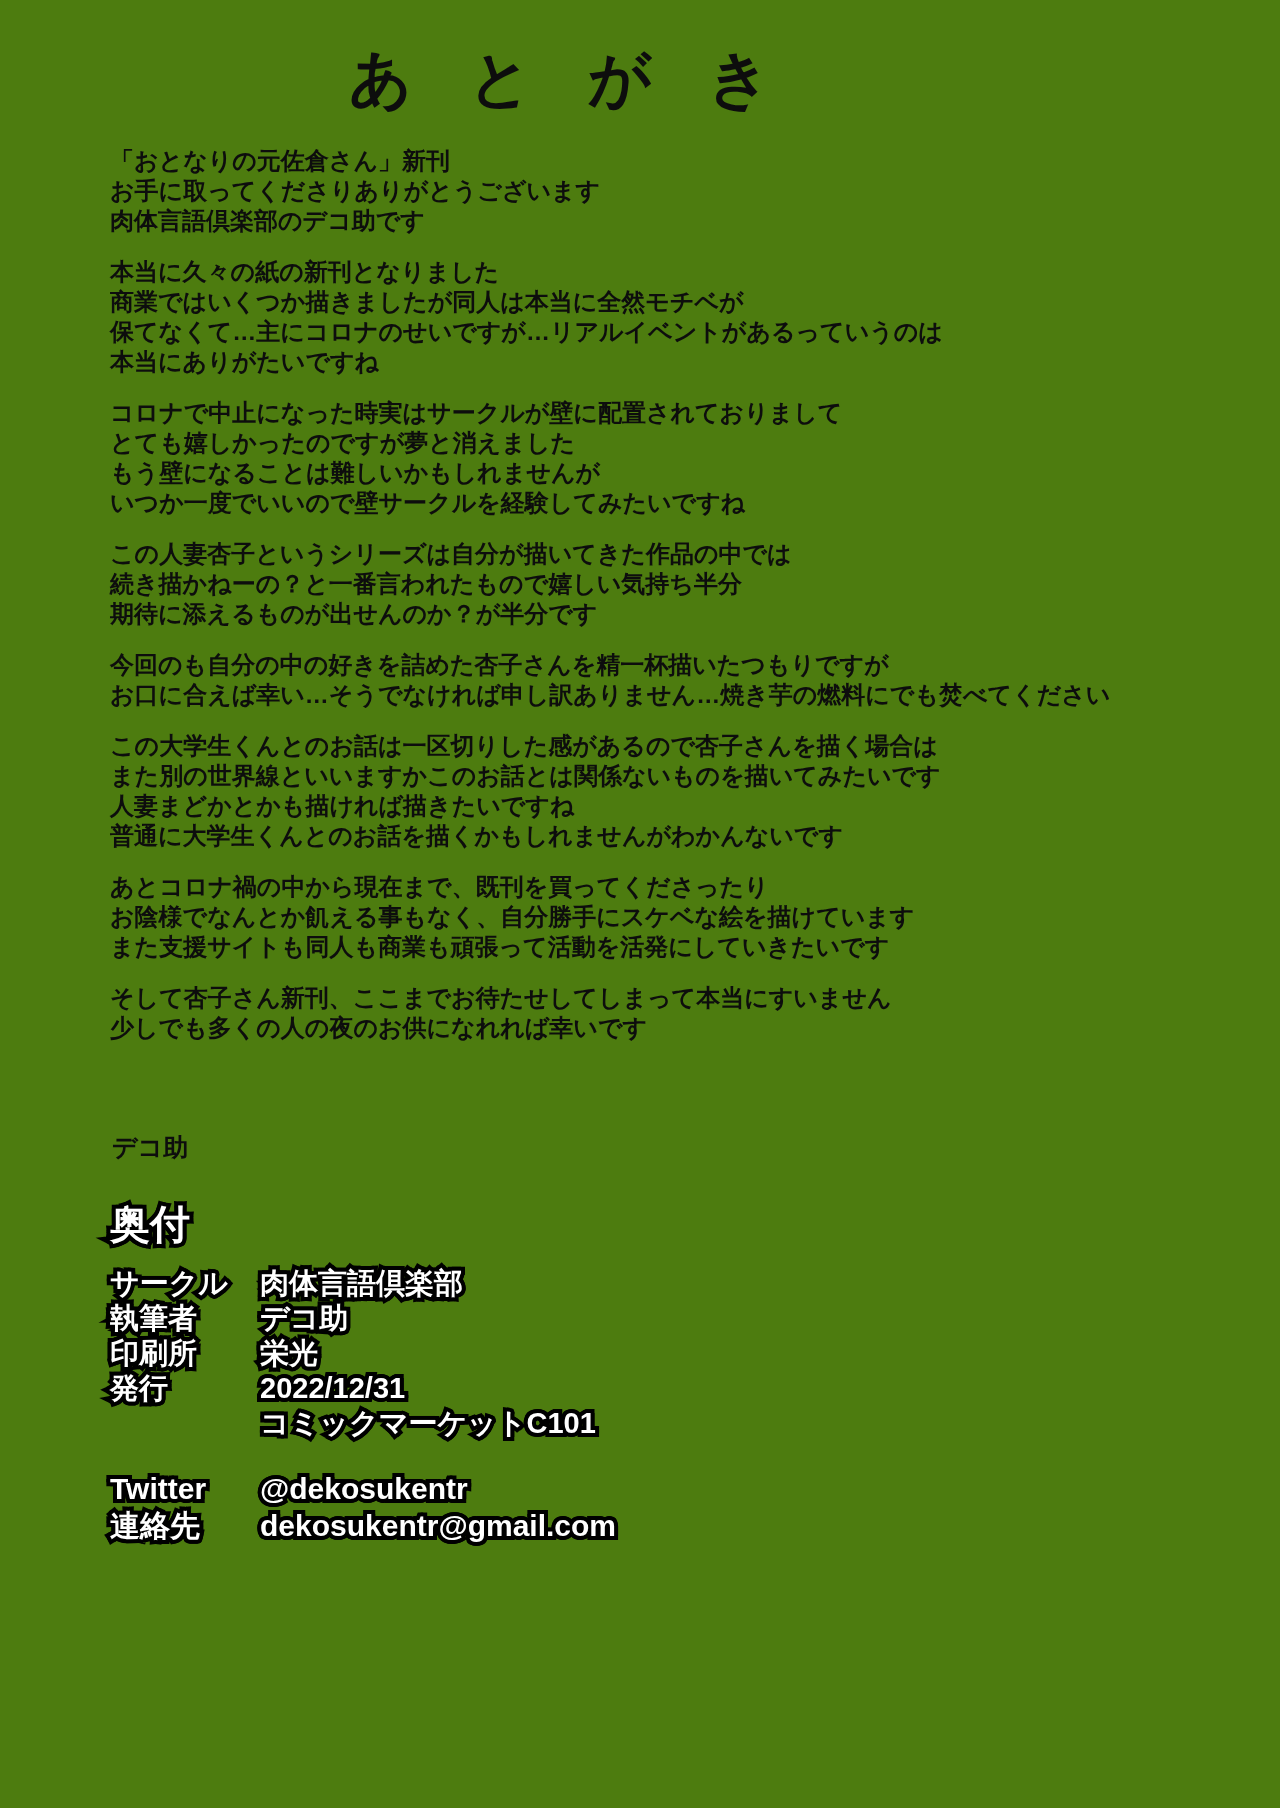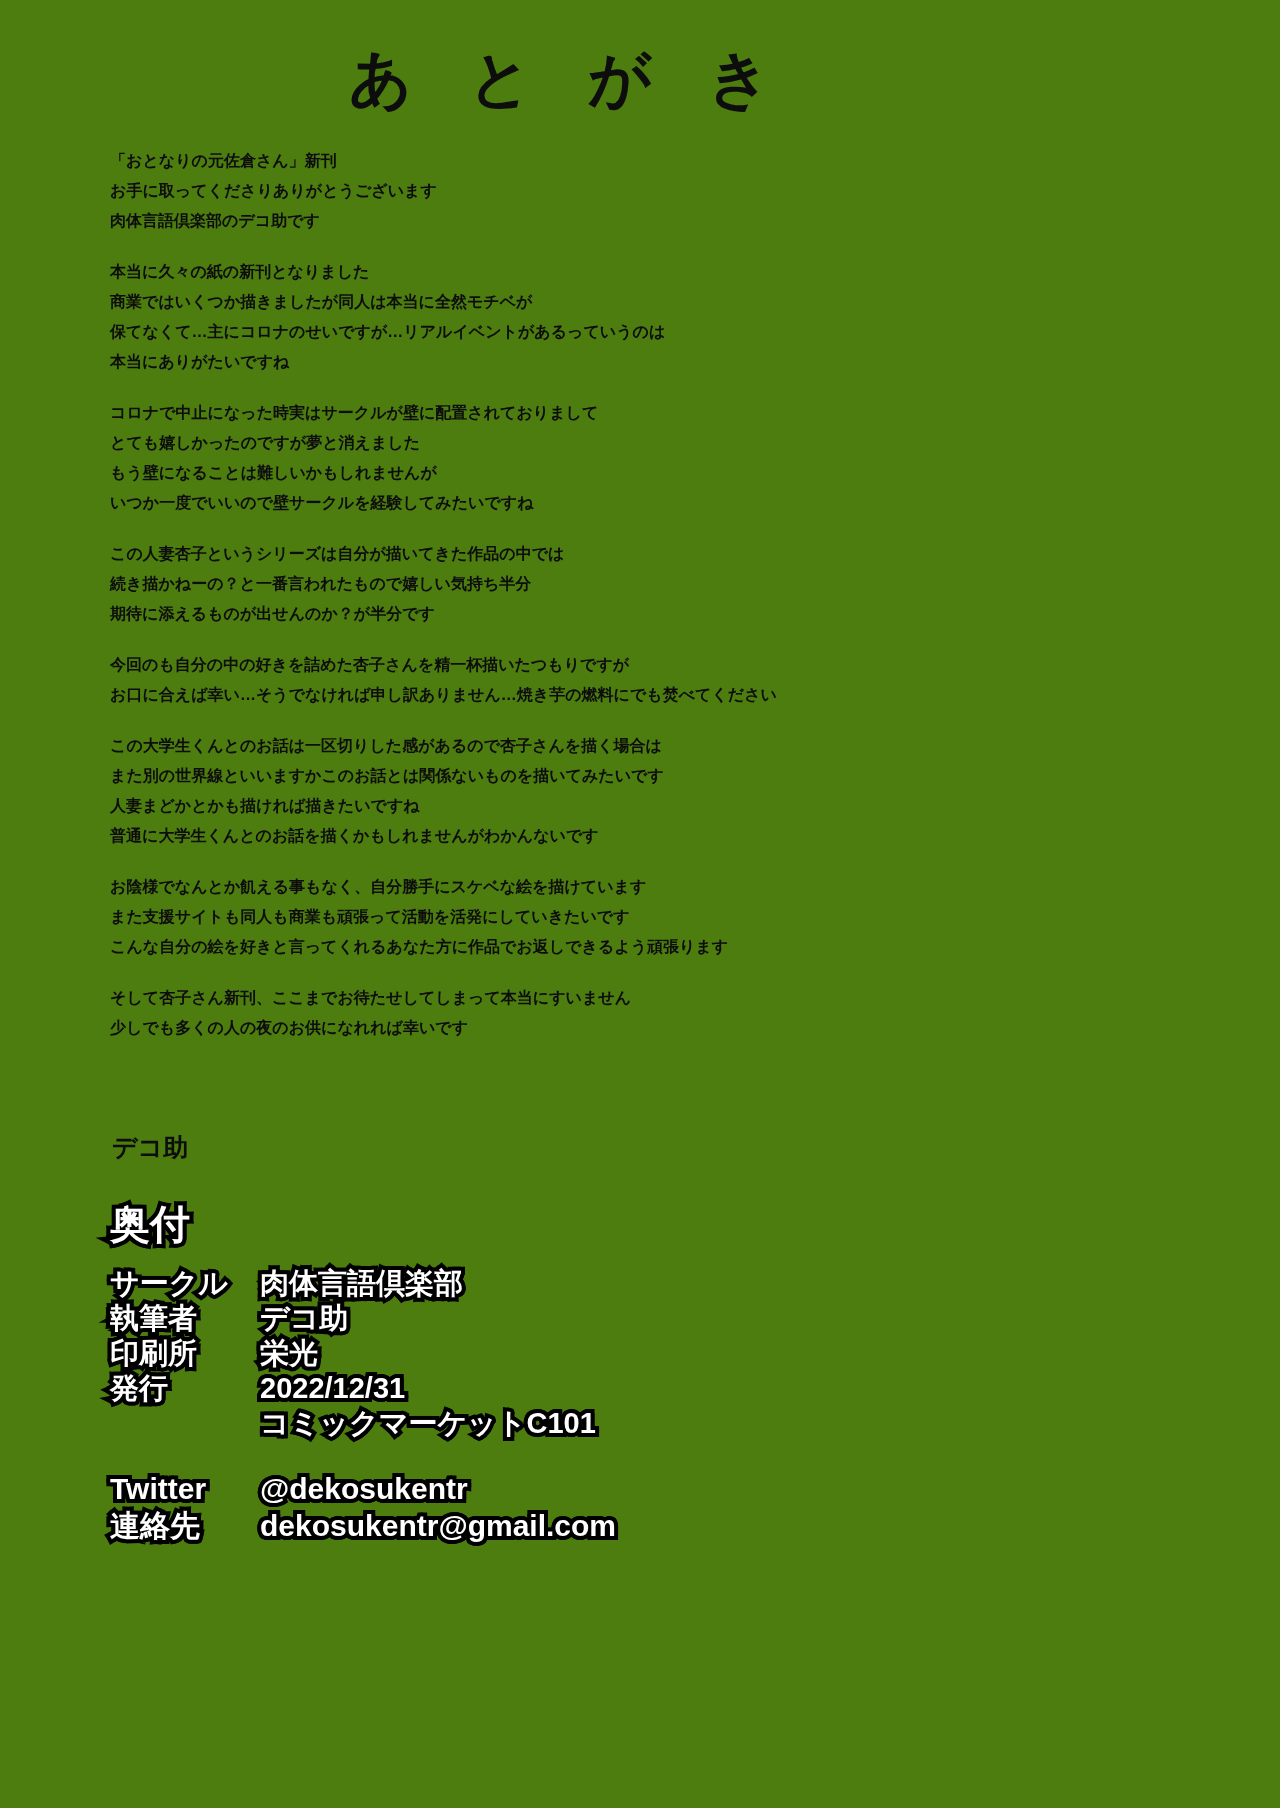"「おとなりの元佐倉さん」新刊" .body-text { font-size: 16px -> 24px }
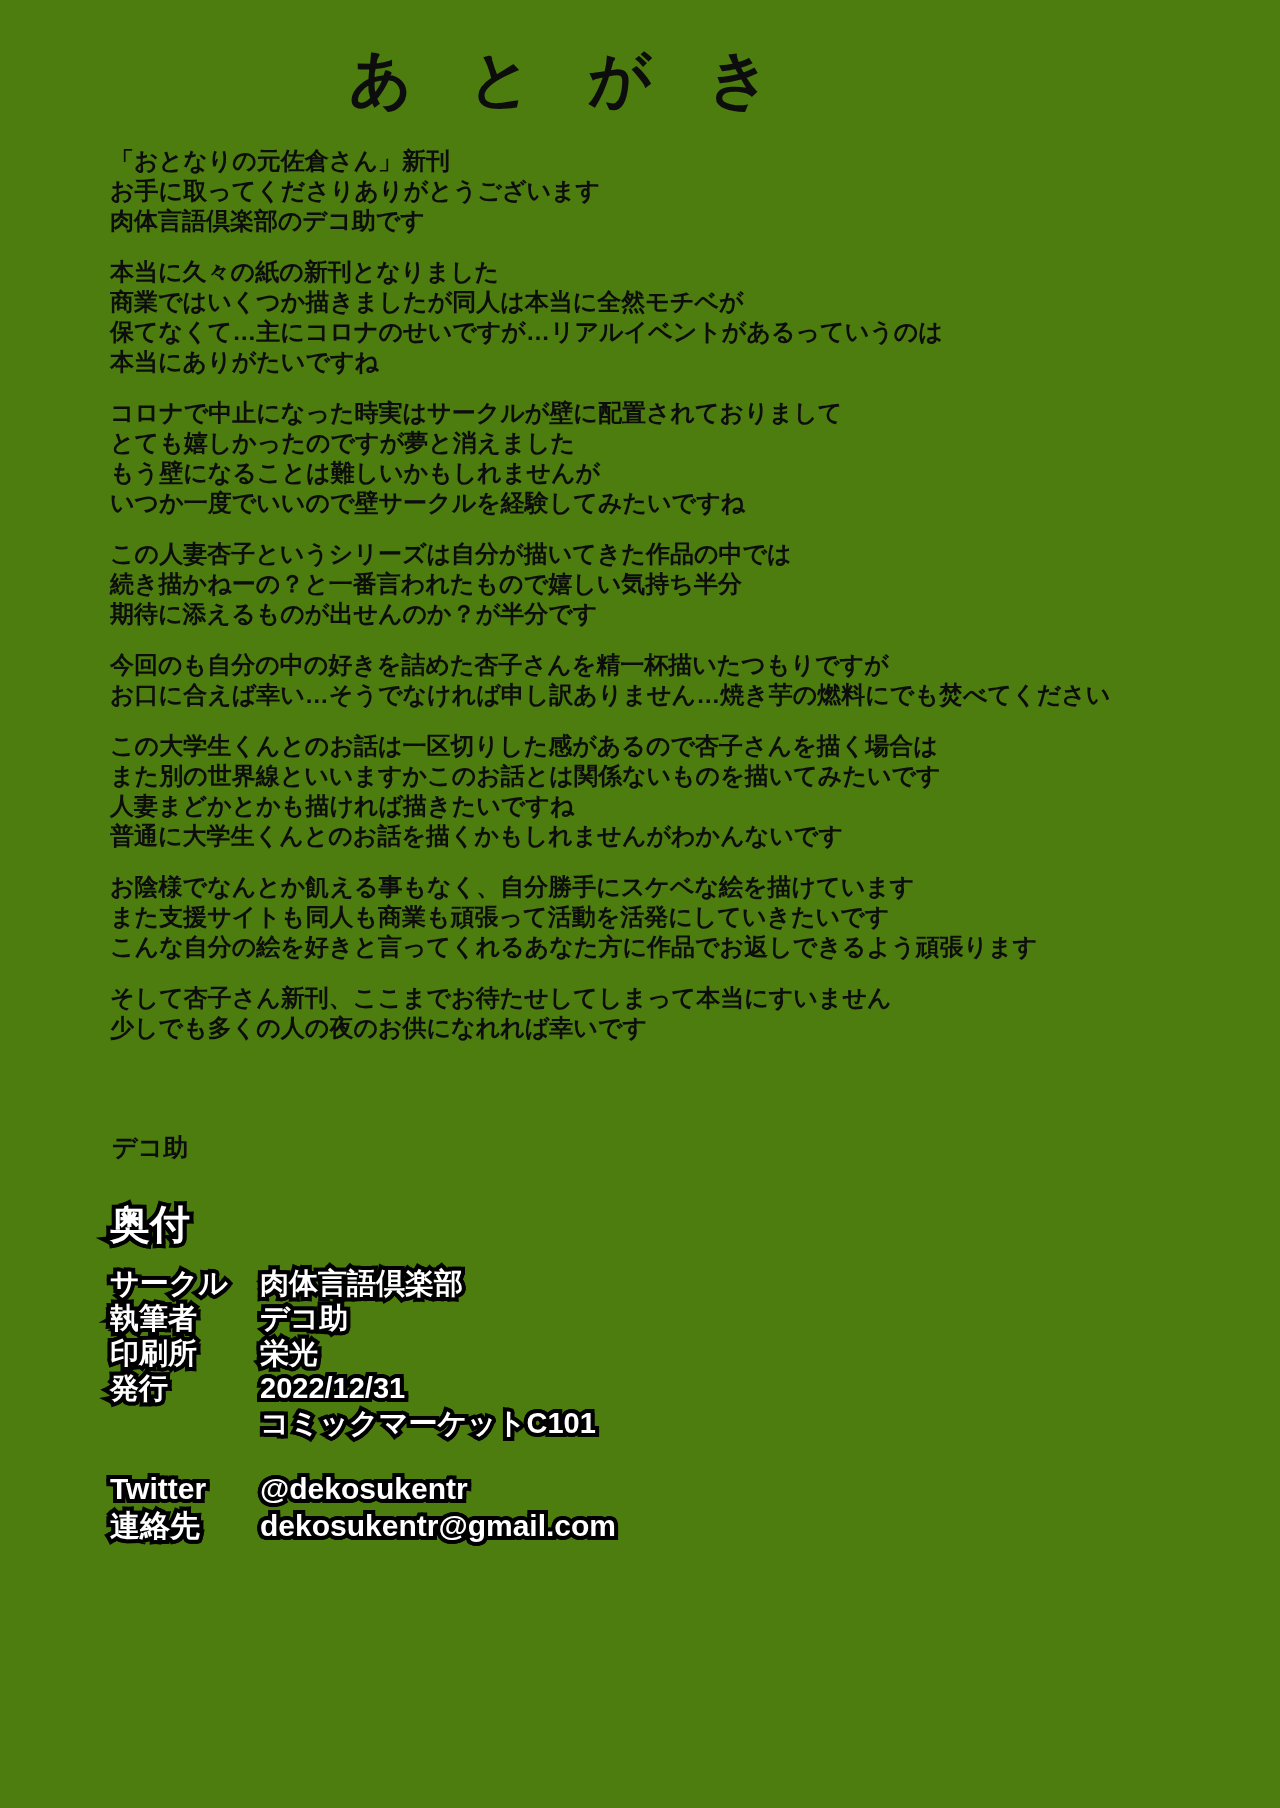"あとコロナ禍の中から現在まで、既刊を買ってくださったり" div.line { html: none -> <div>あとコロナ禍の中から現在まで、既刊を買ってくださったり</div> }
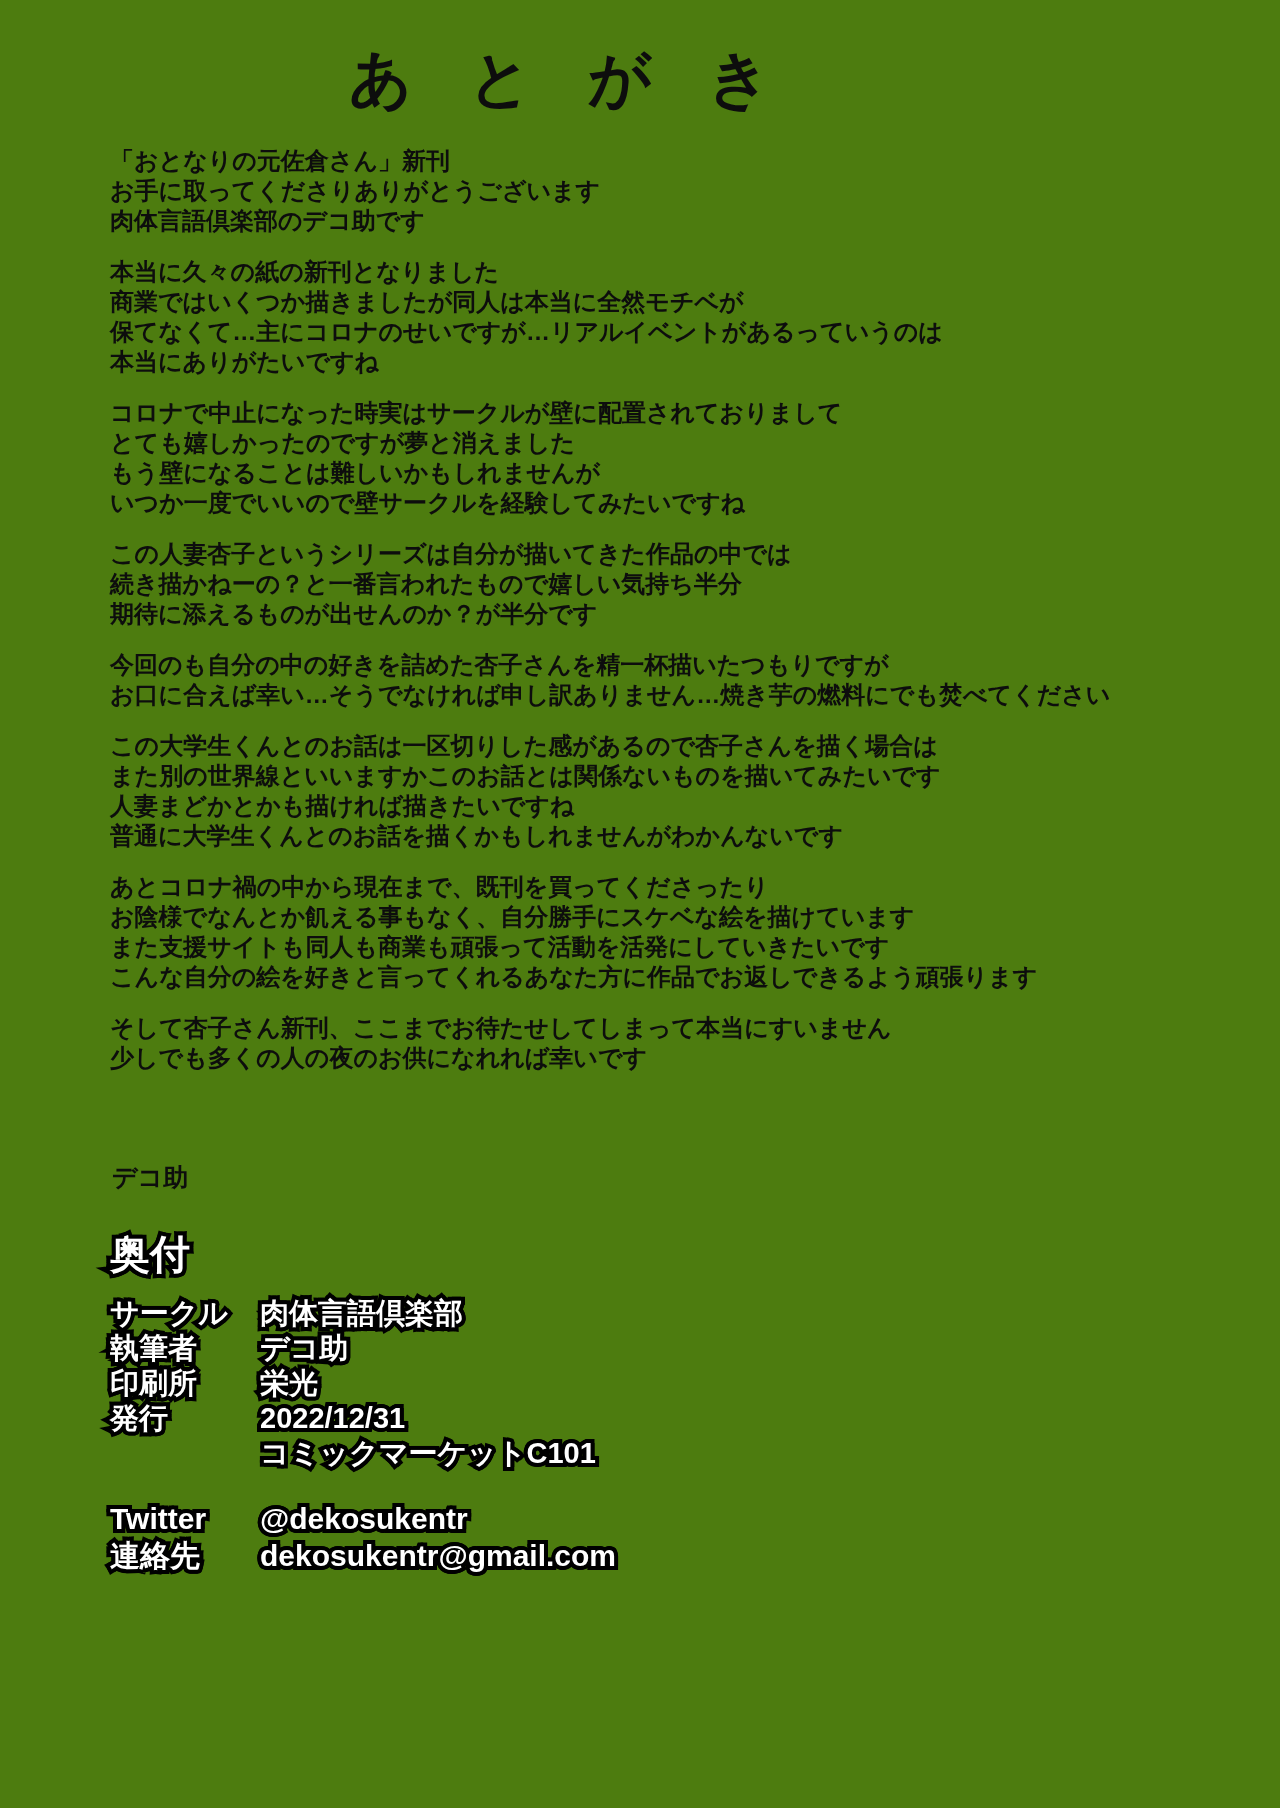"こんな自分の絵を好きと言ってくれるあなた方に作品でお返しできるよう頑張ります" div.line { html: <div>こんな自分の絵を好きと言ってくれるあなた方に作品でお返しできるよう頑張ります</div> -> none }
